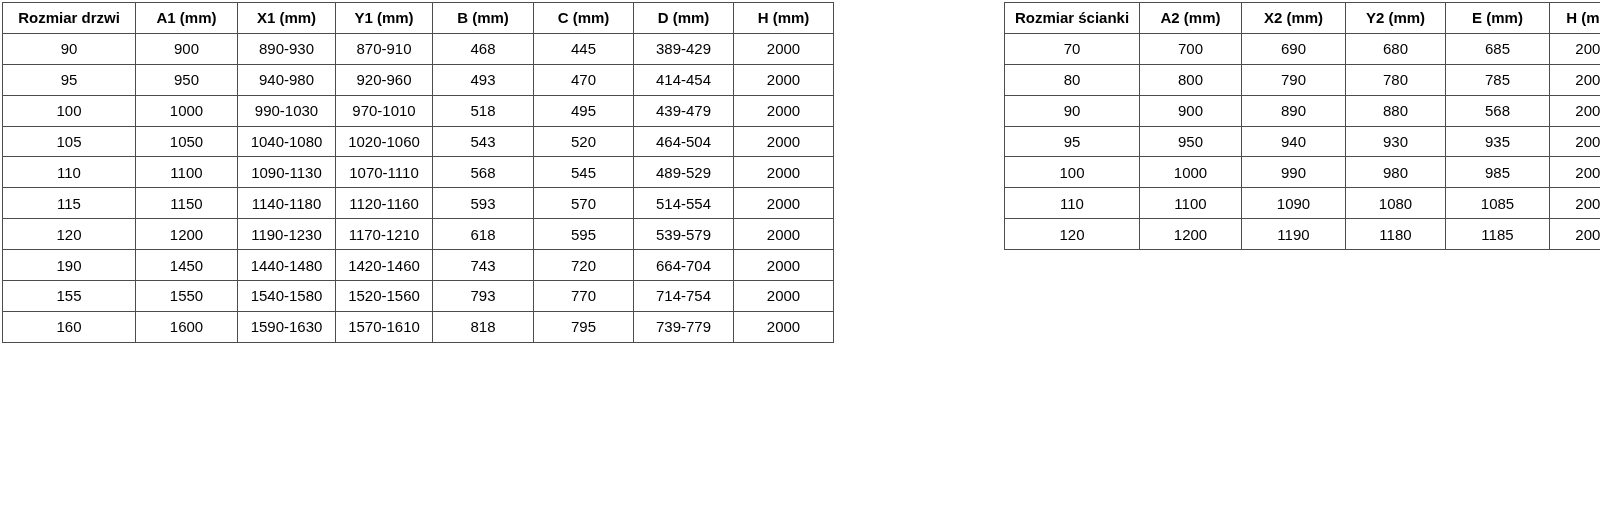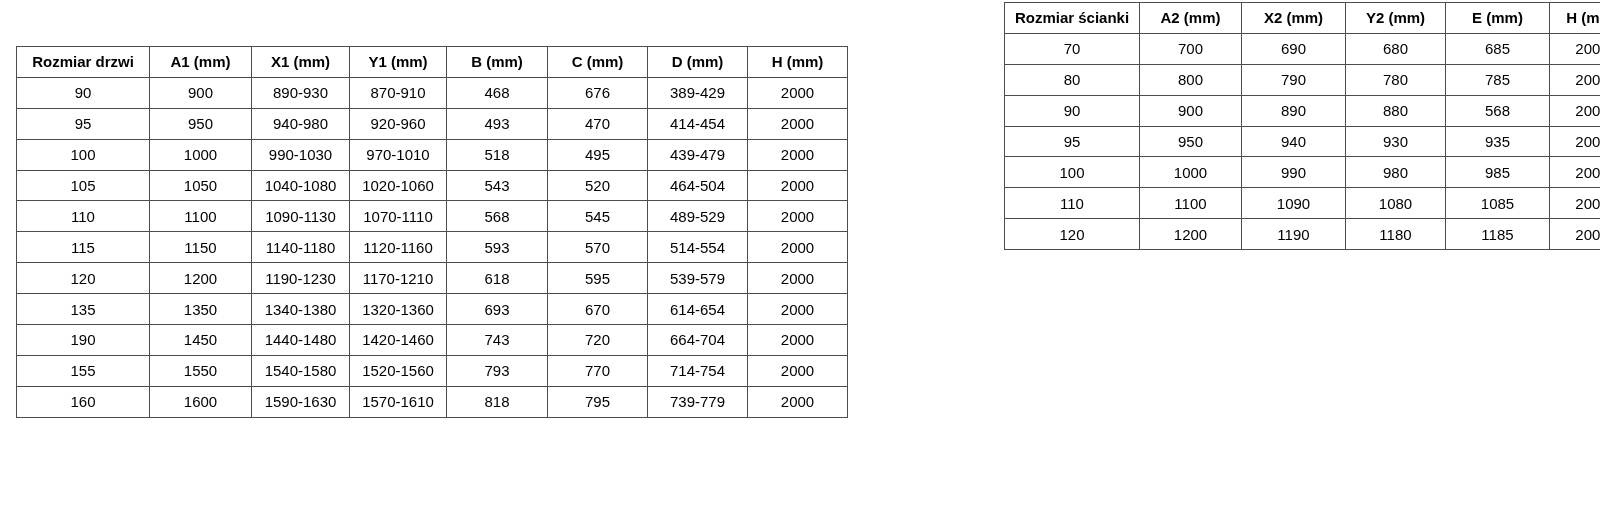"Rozmiar drzwi" #doors-table { left: 16px -> 2px; margin-top: 44px -> none }
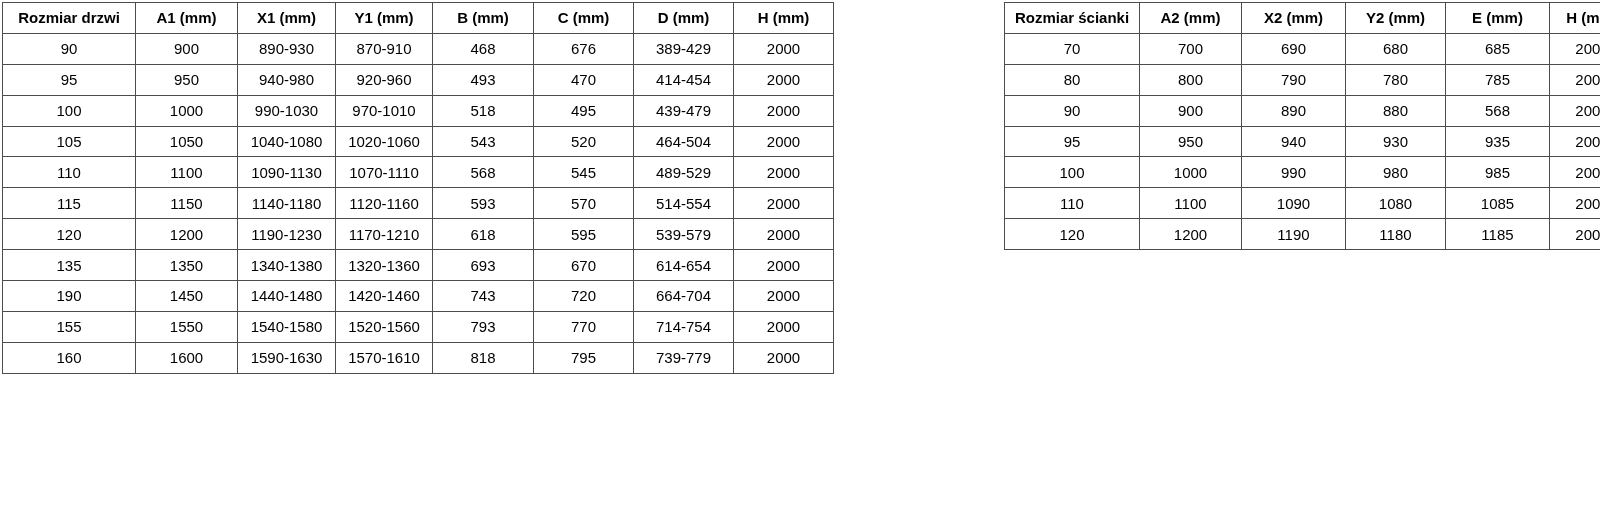"676" td { text: 676 -> 445 }
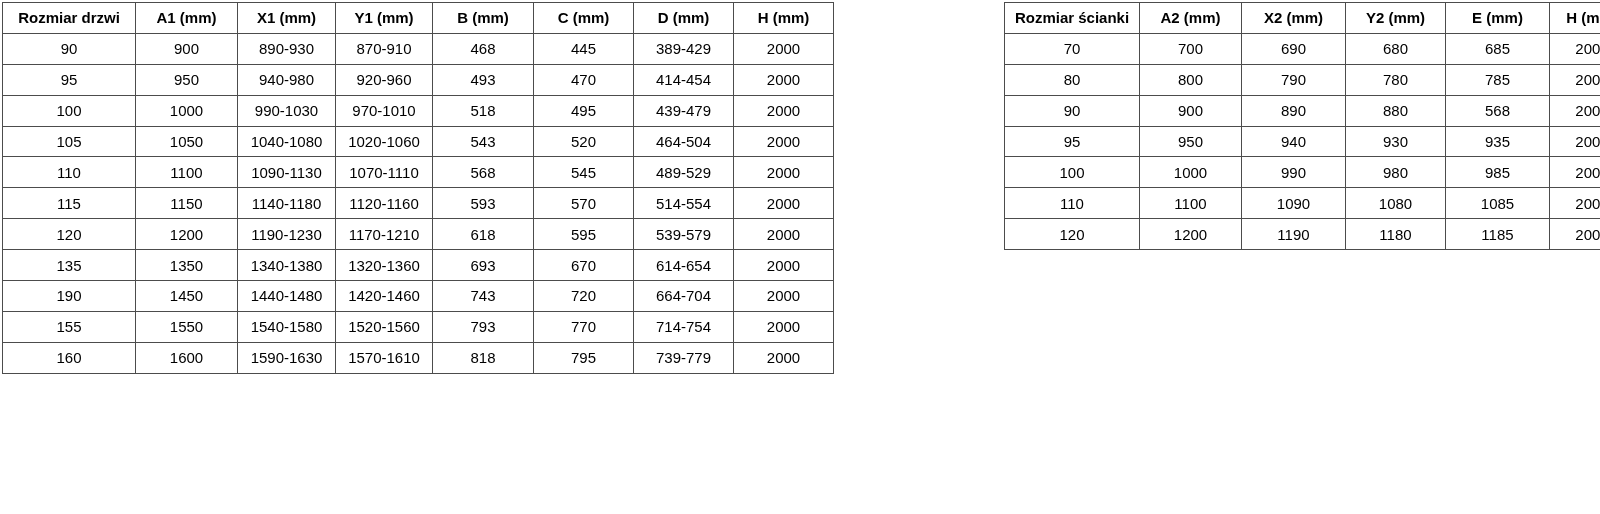"135" tr { html: <tr> <td>135</td> <td>1350</td> <td>1340-1380</td> <td>1320-1360</td> <td>693</td> <td>670</td> <td>614-654</td> <td>2000</td> </tr> -> none }
